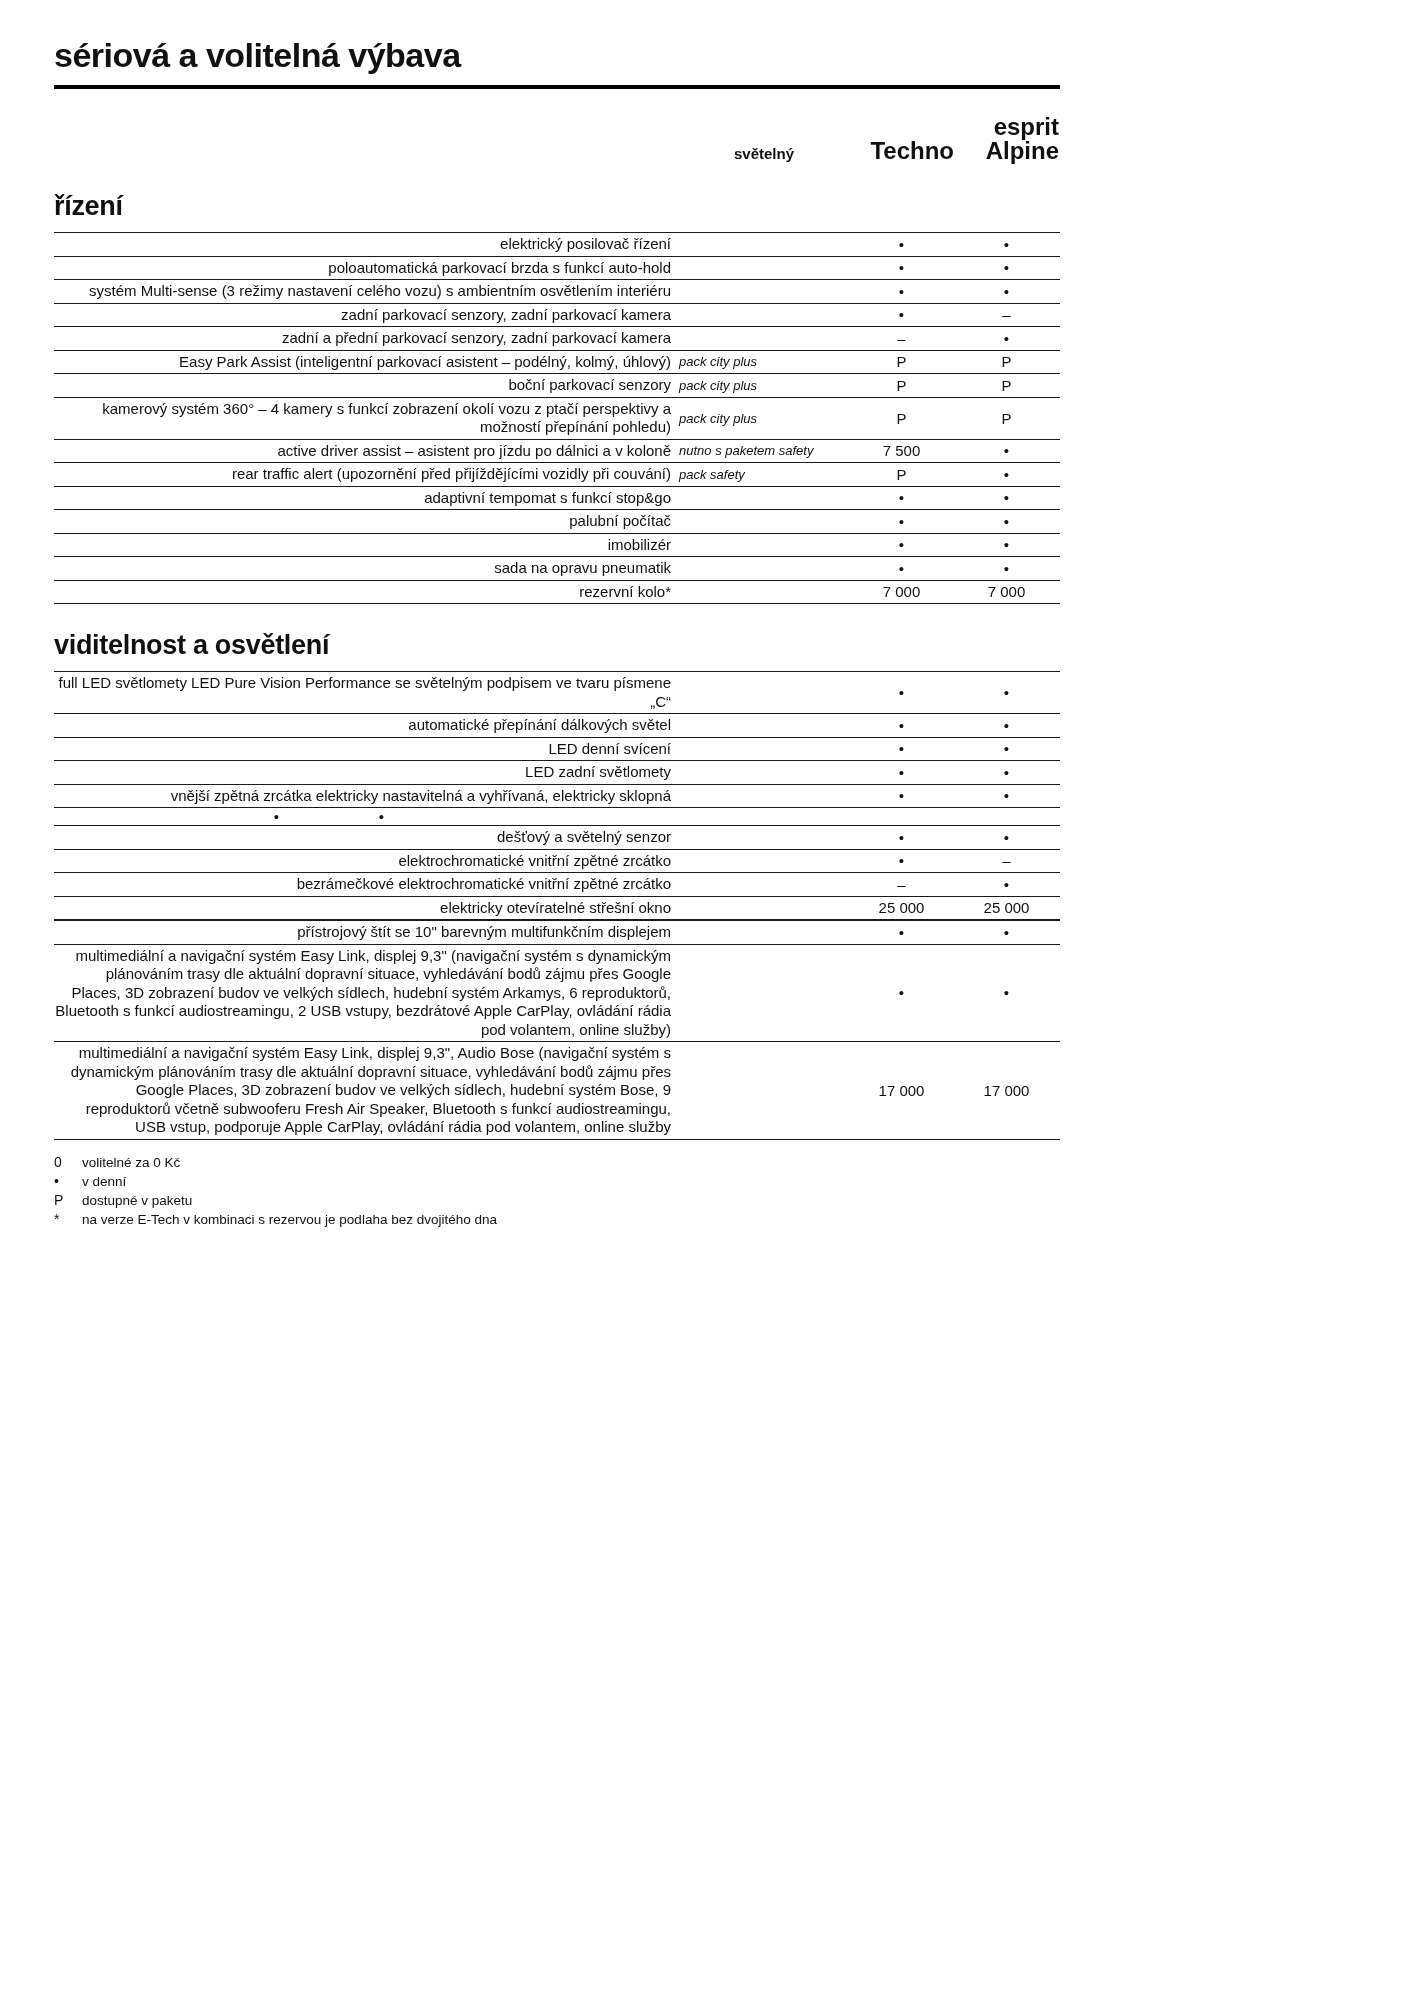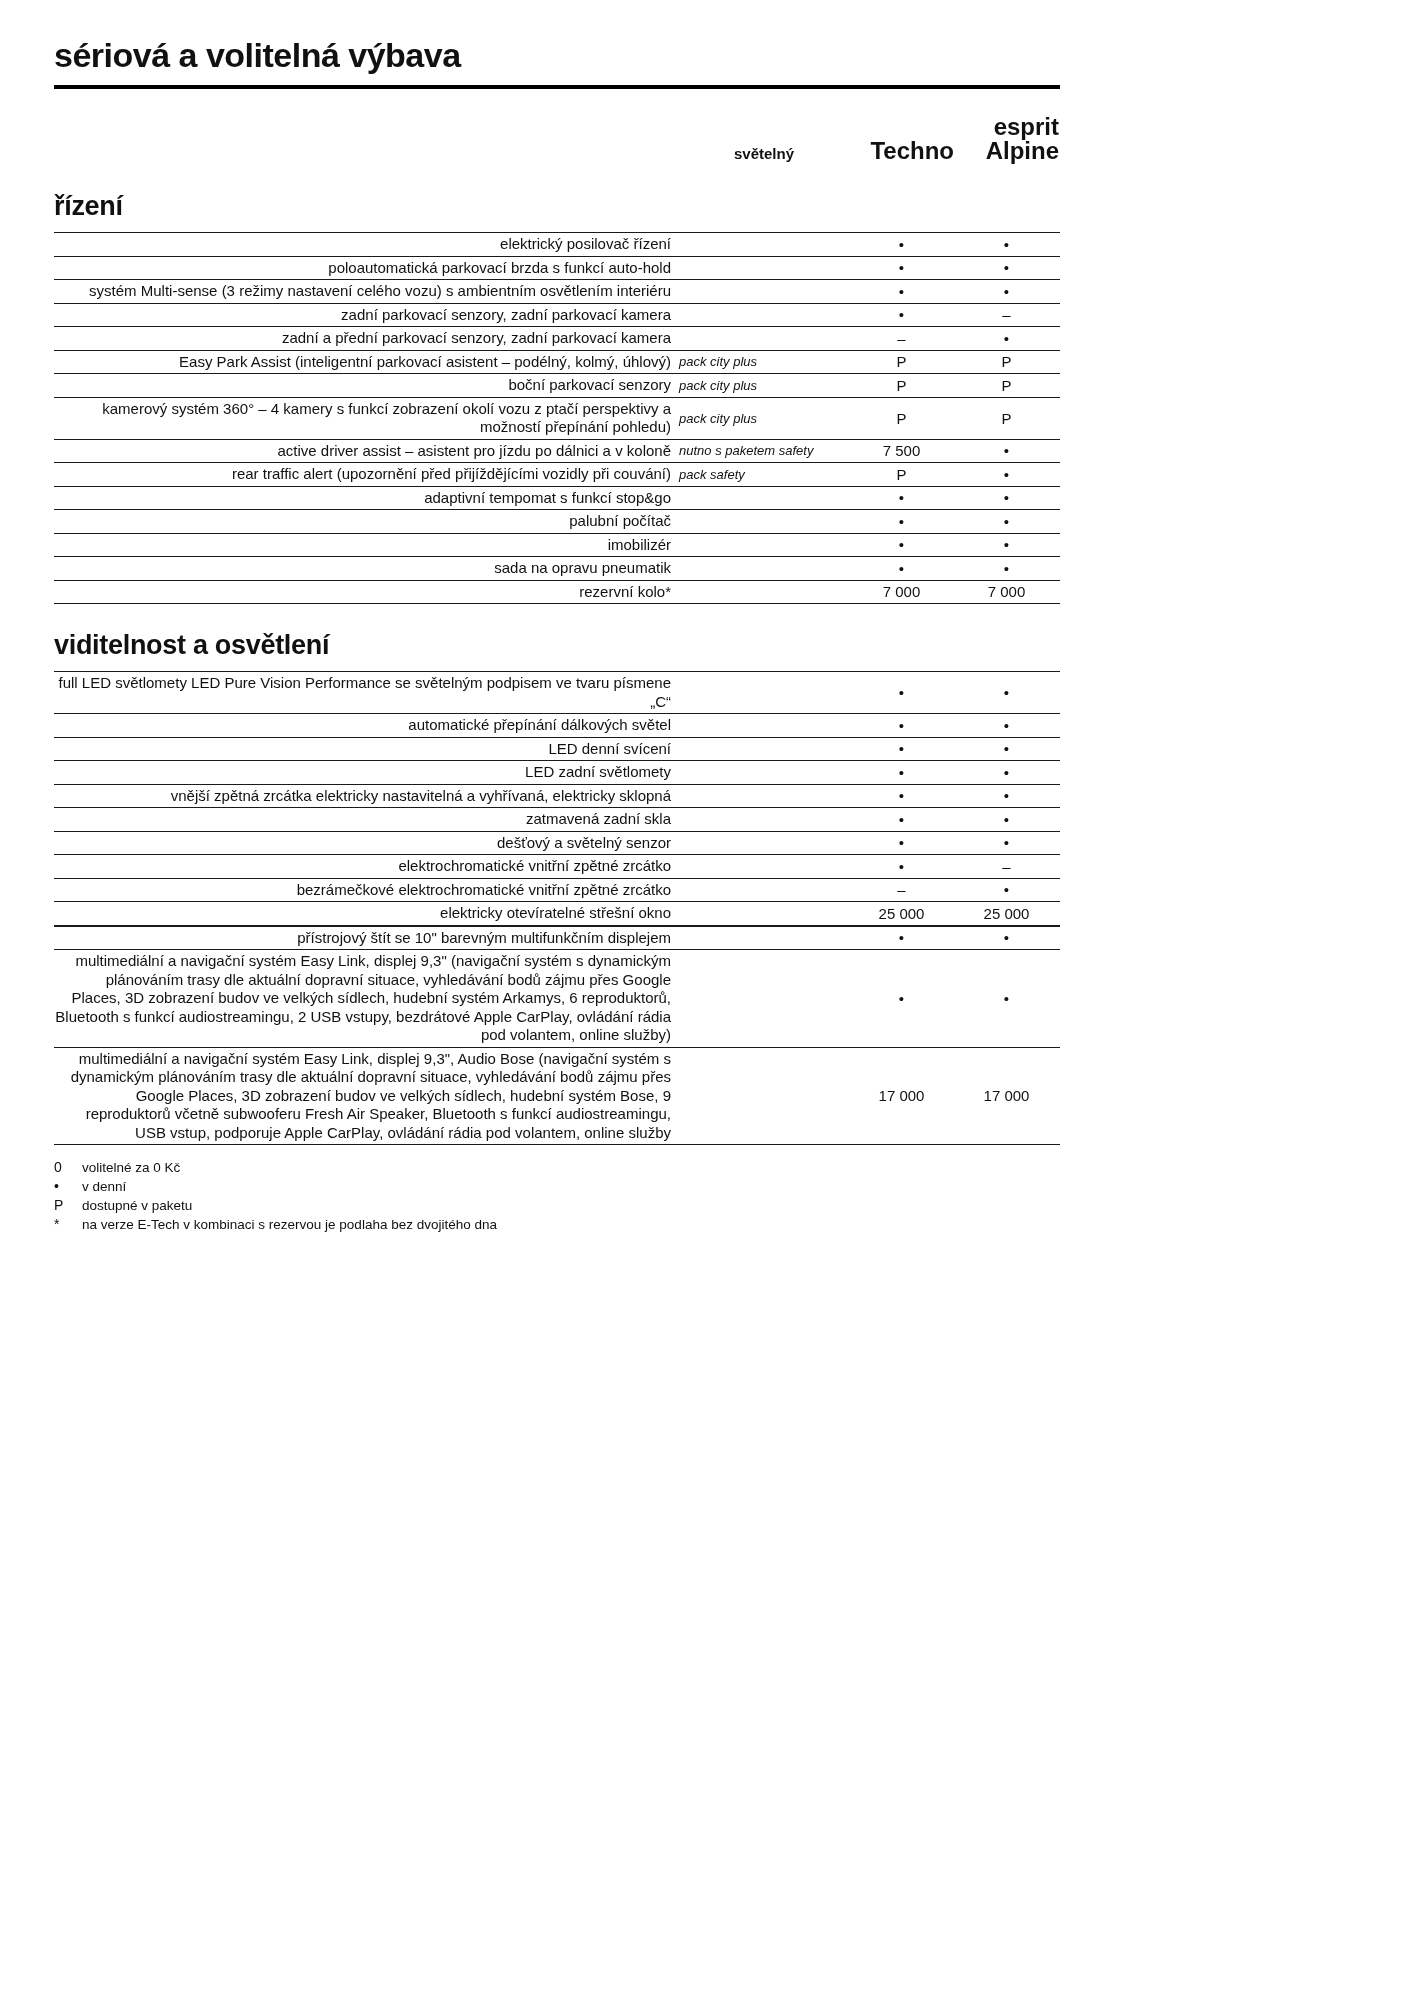"zatmavená zadní skla" div.cell { html: <div>zatmavená zadní skla</div> -> none }
